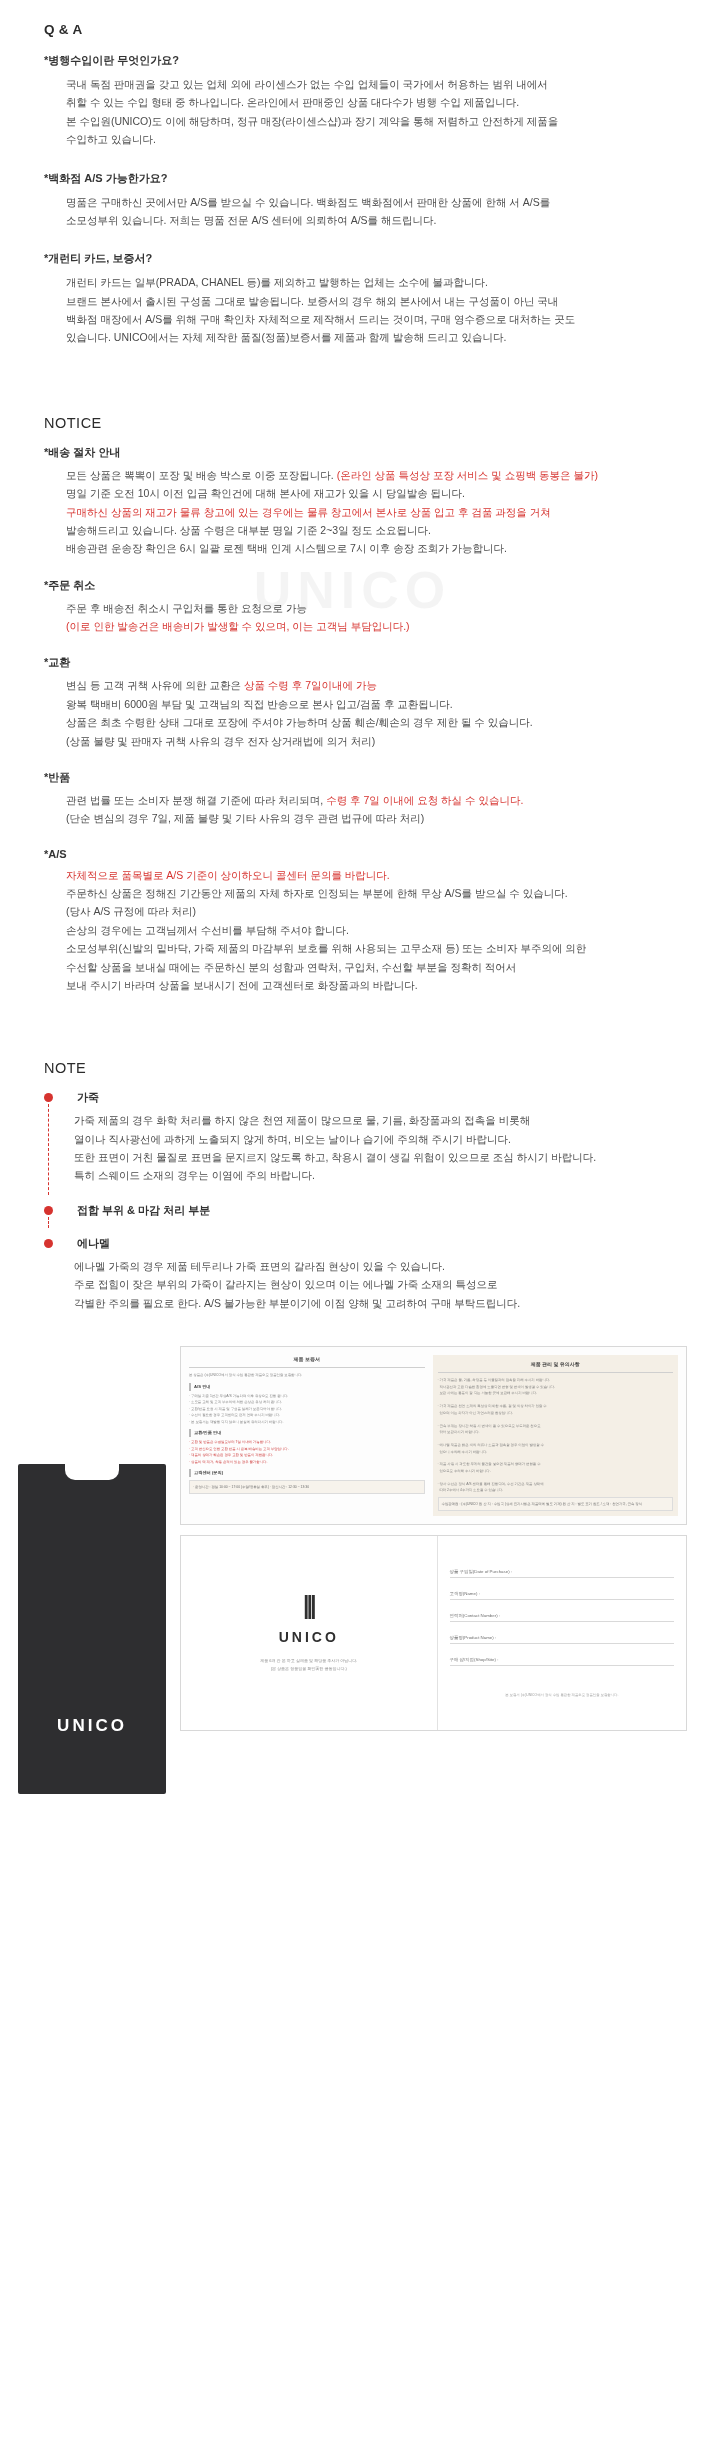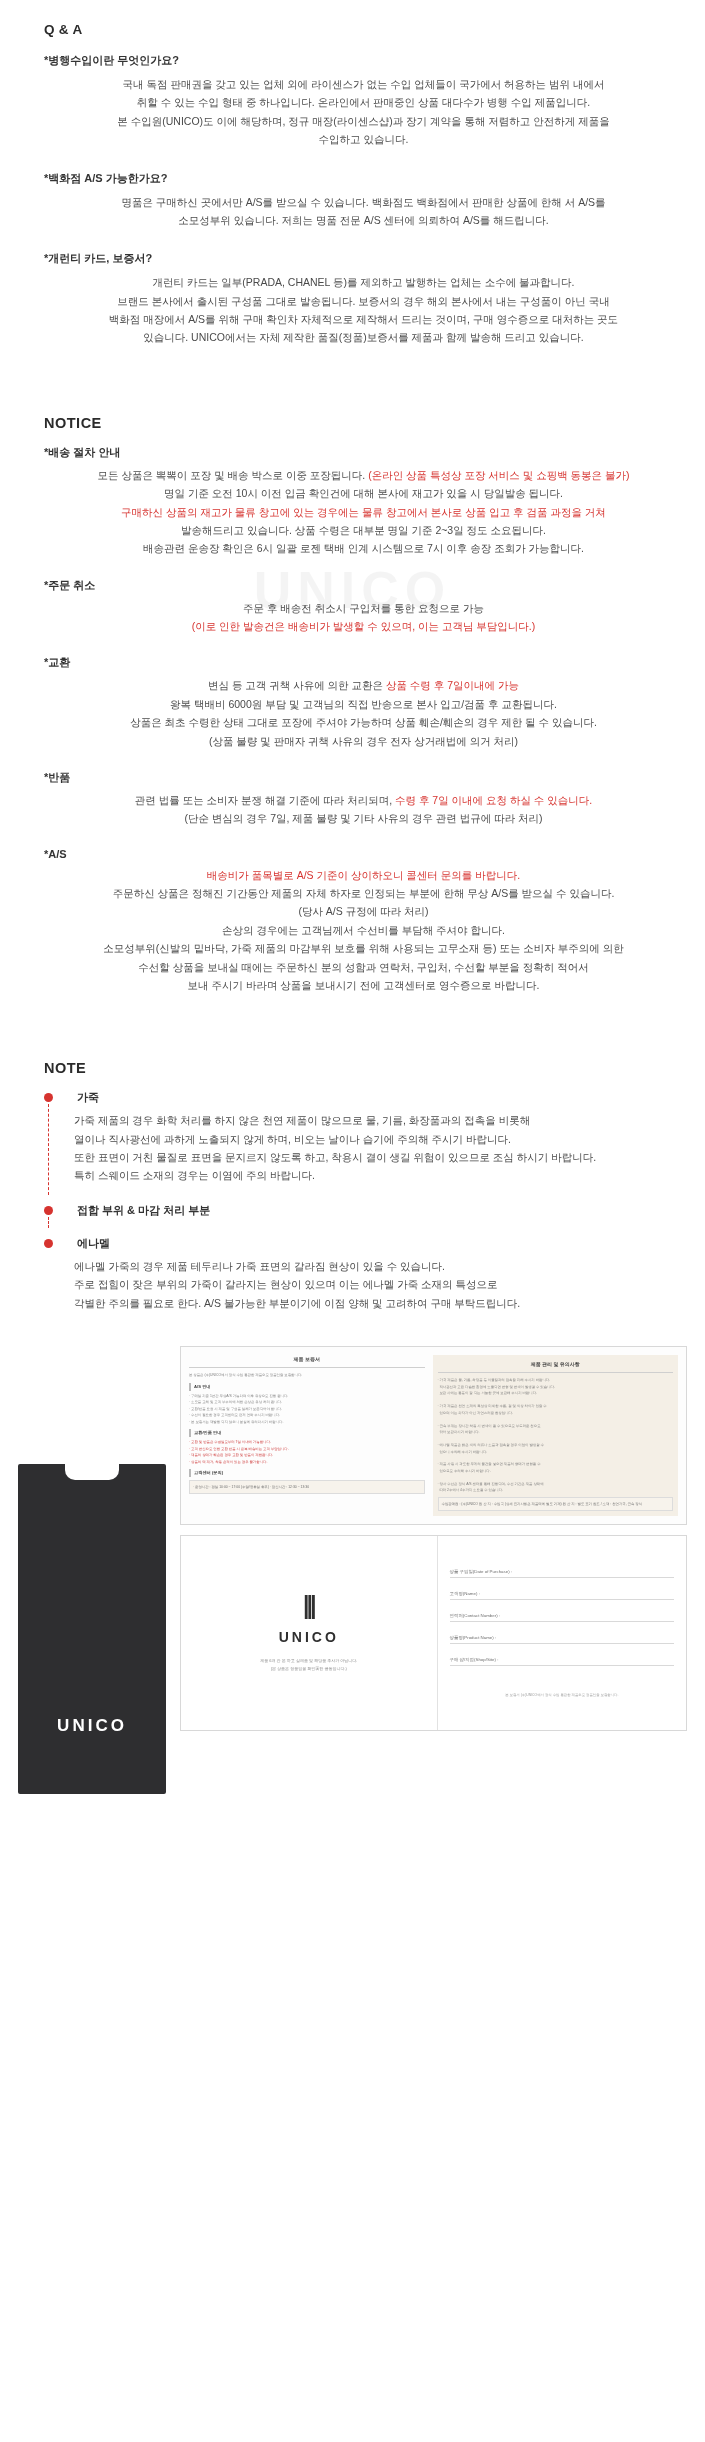"국내 독점 판매권을 갖고 있는" .body-line { text-align: center -> none }
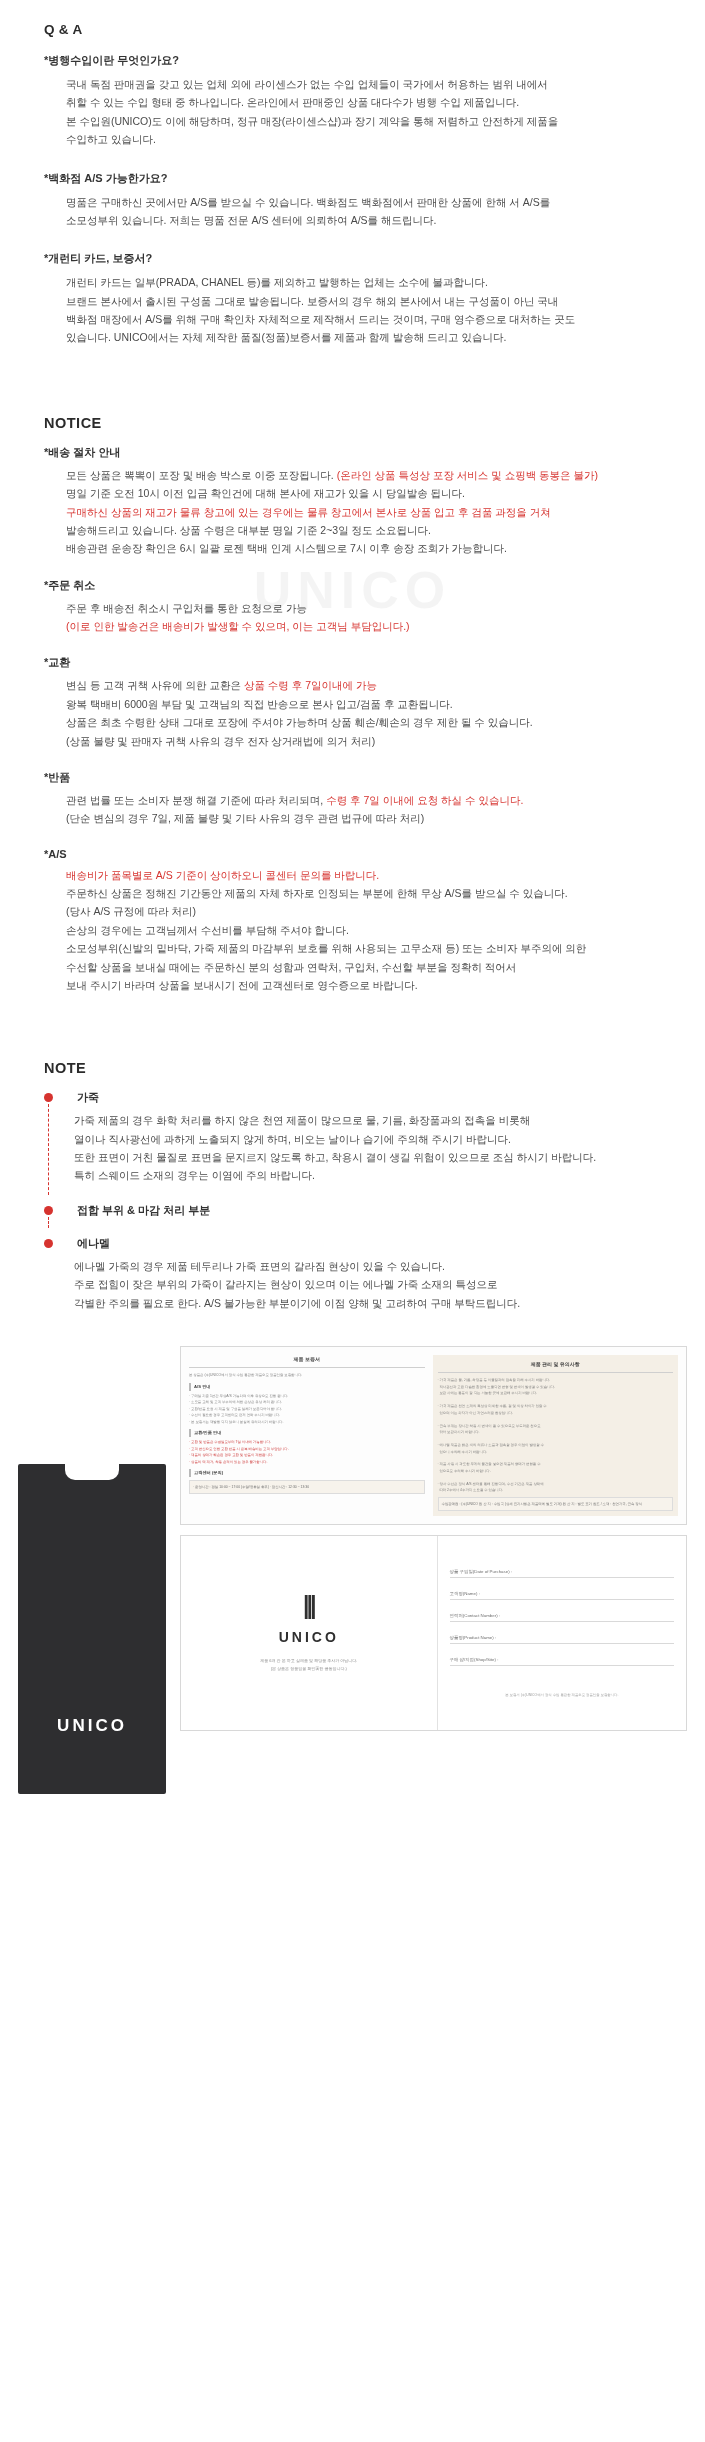"NOTICE" .sec-title { font-weight: bold -> normal }
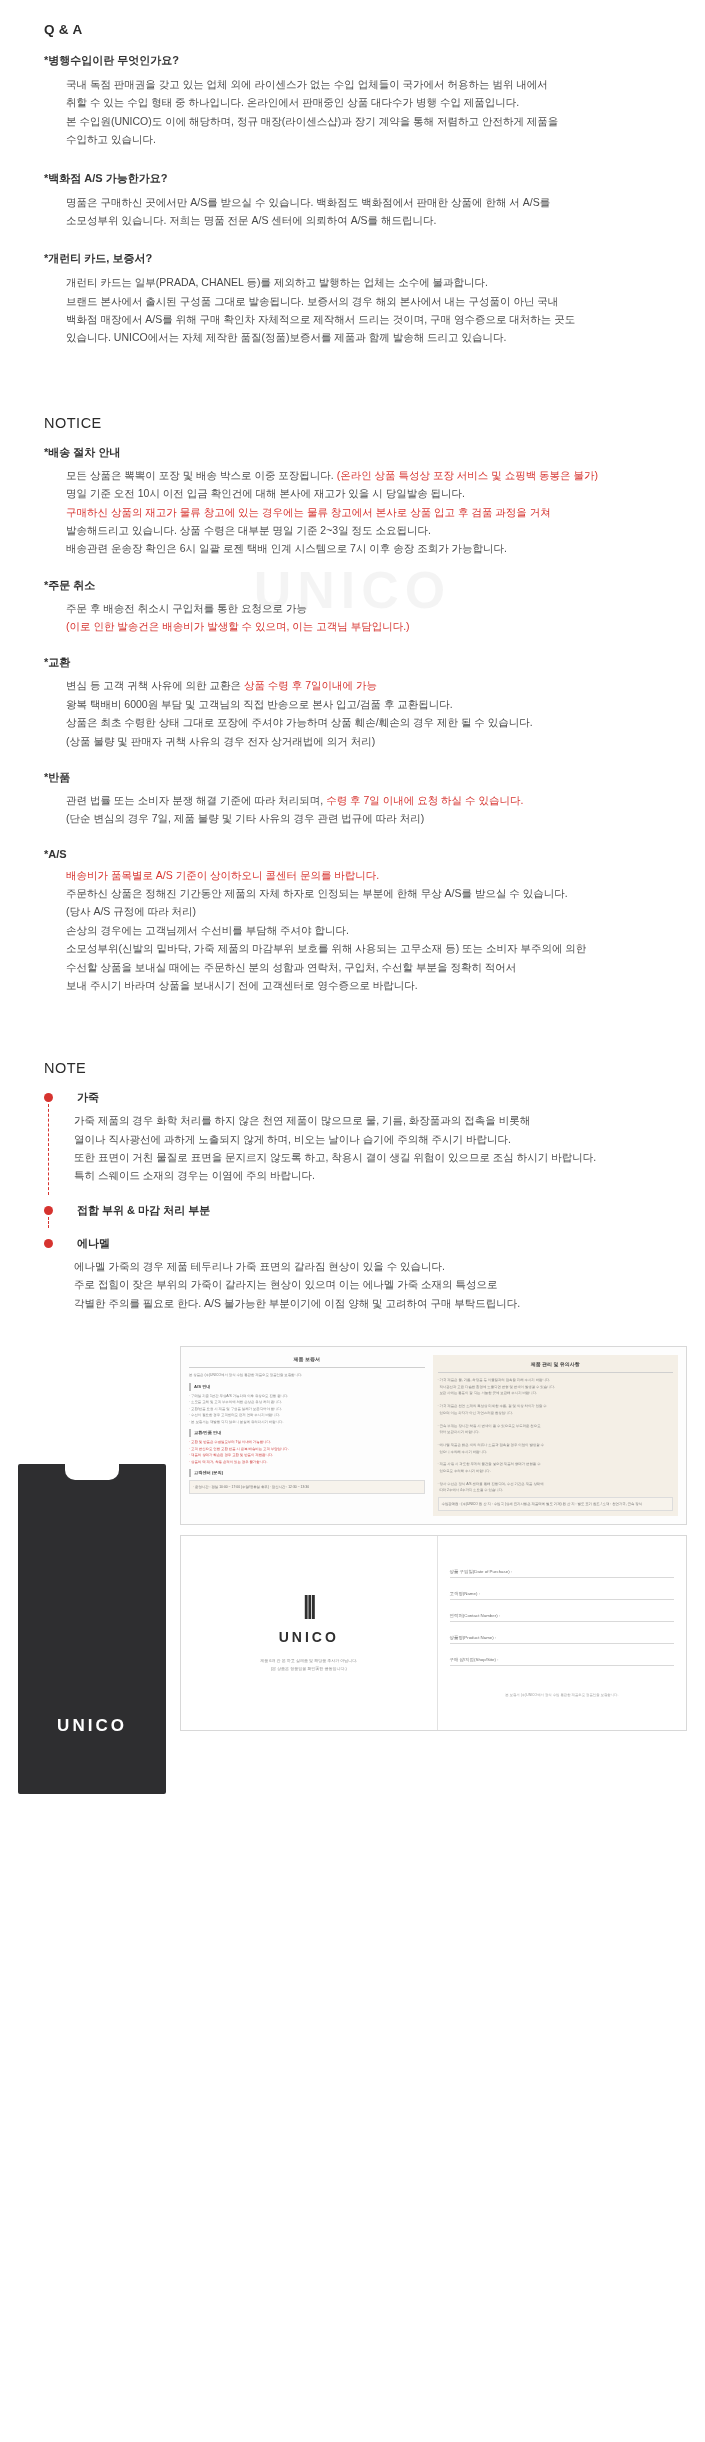"배송비가 품목별로 A/S 기준이 상이하오니" div.body-line { text: 배송비가 -> 자체적으로 }
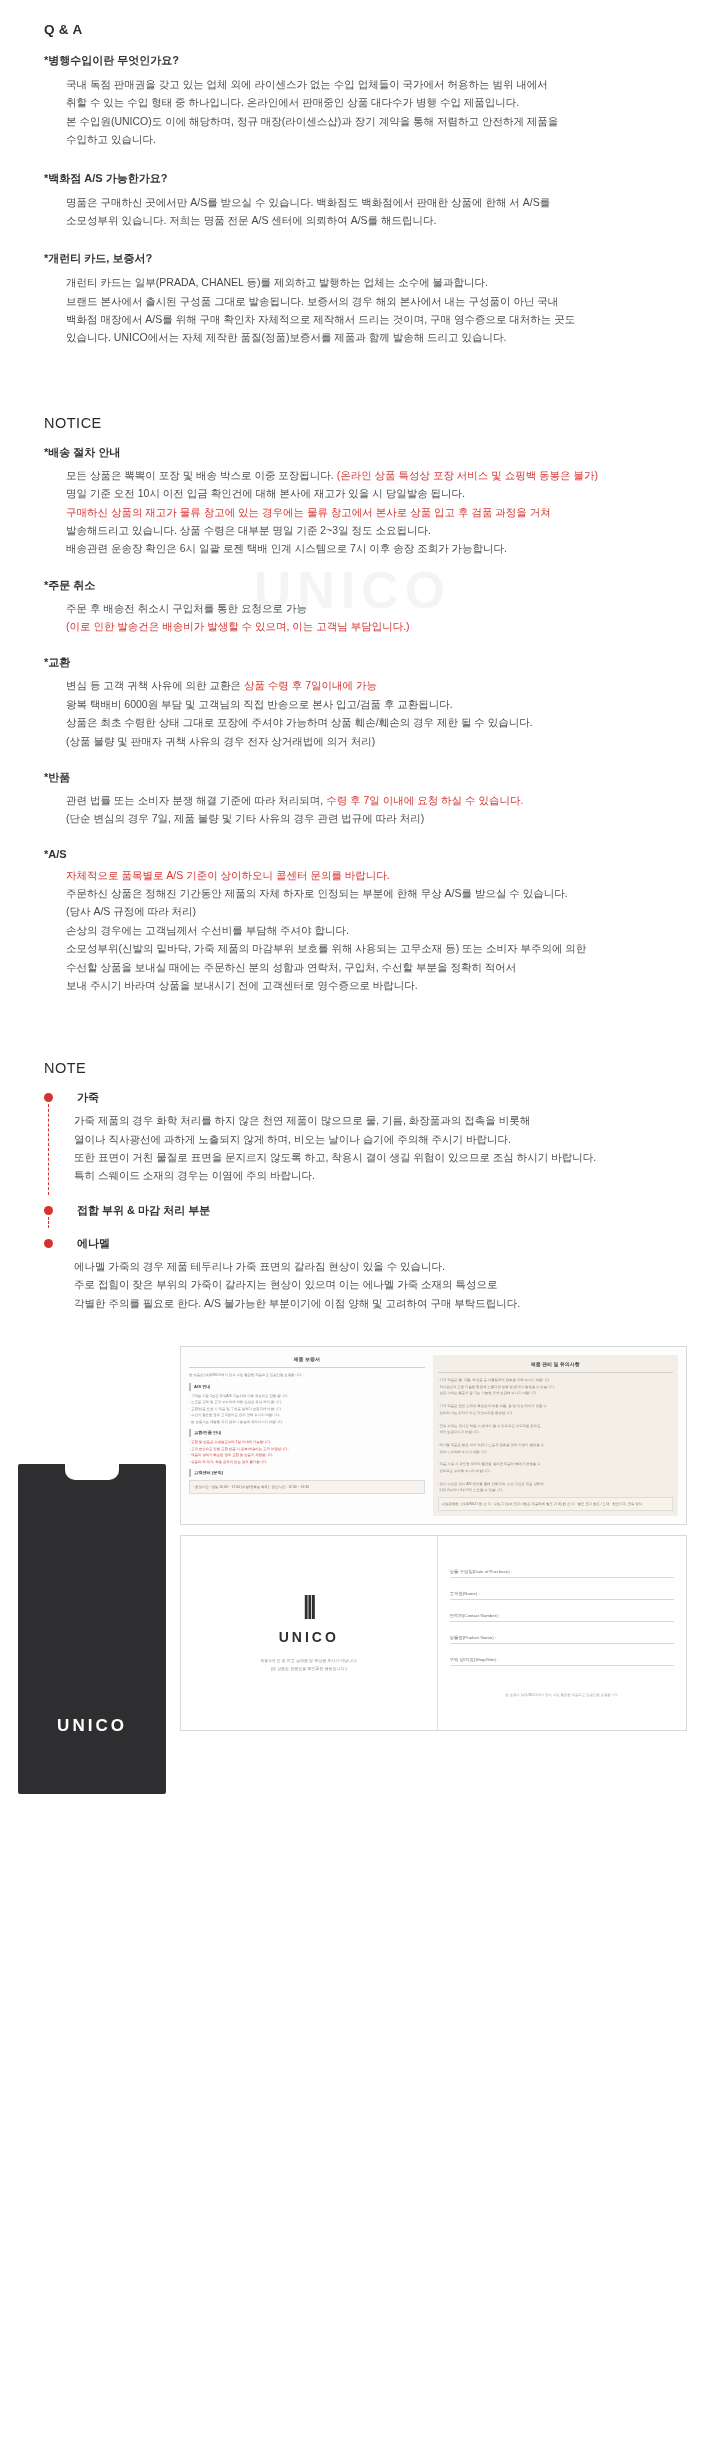"보내 주시기 바라며 상품을 보내시기" div.body-line { text: 영수증으로 -> 화장품과의 }
